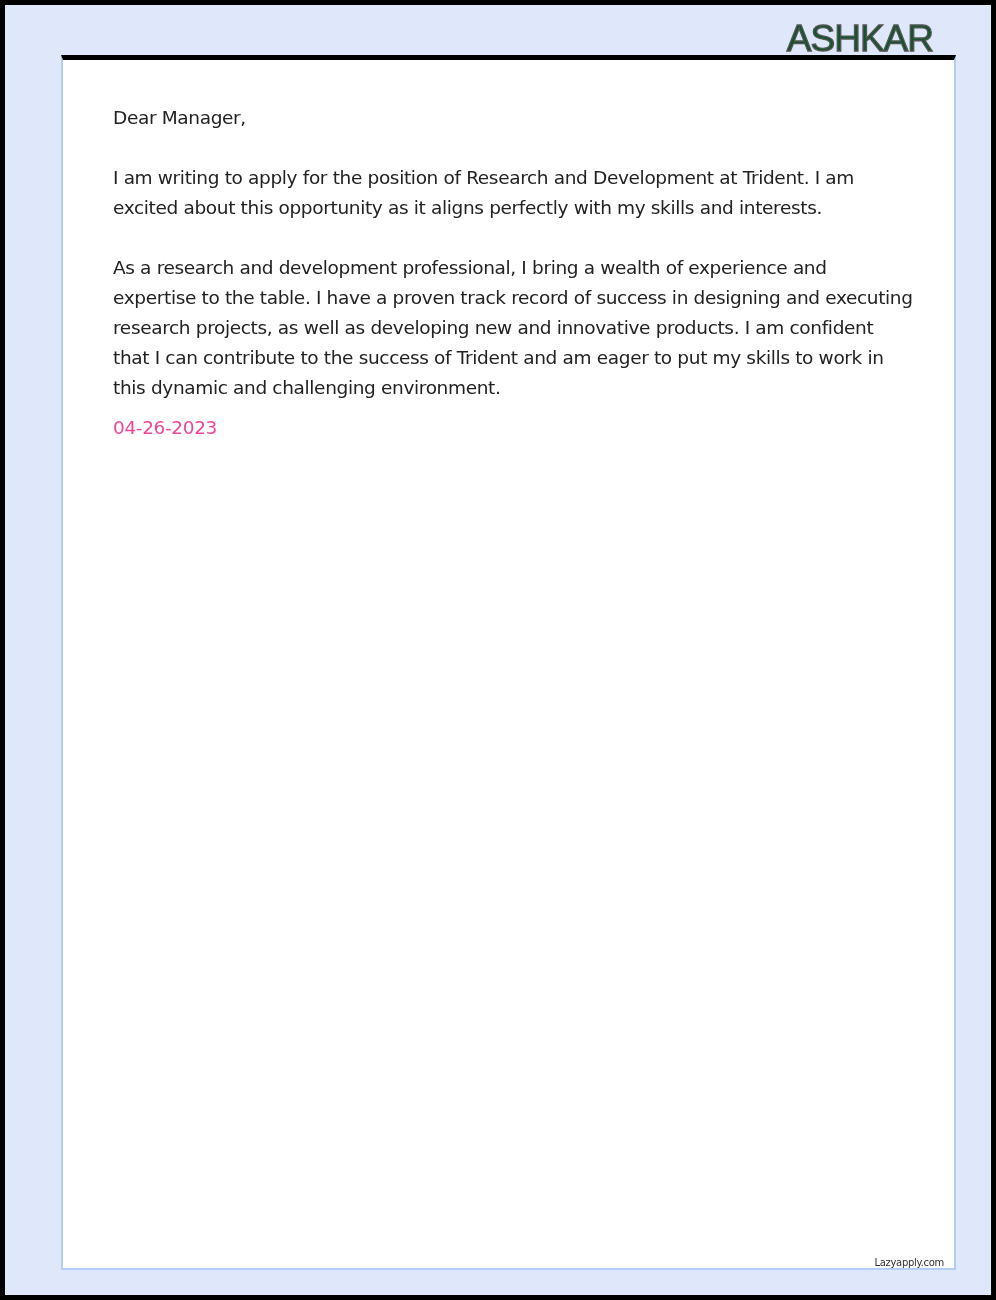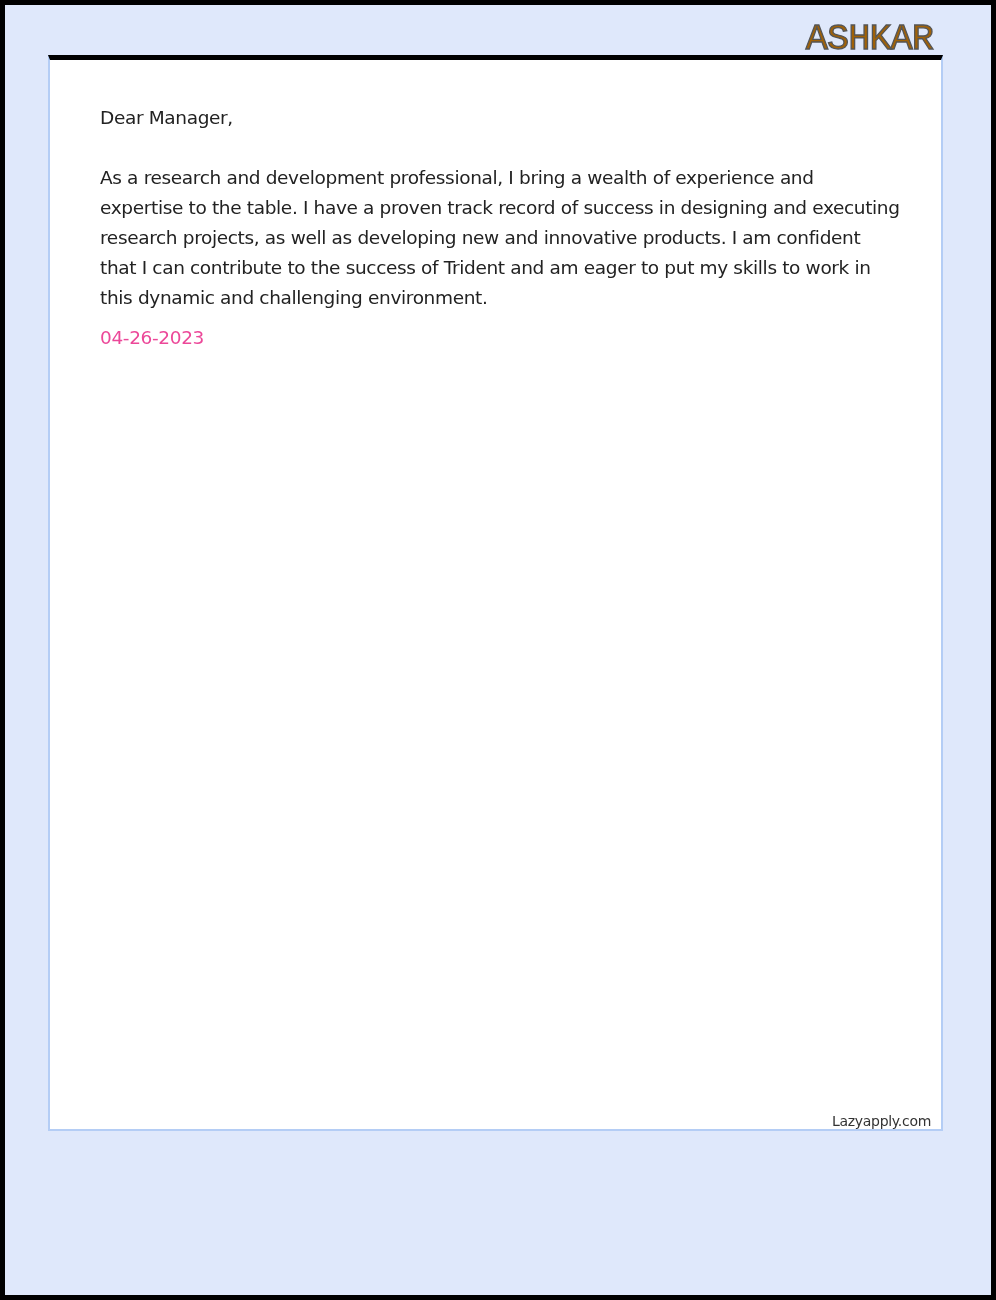"ASHKAR" .brand { color: #a16207 -> #14532d; font-family: Liberation Mono, monospace -> Liberation Sans, sans-serif }
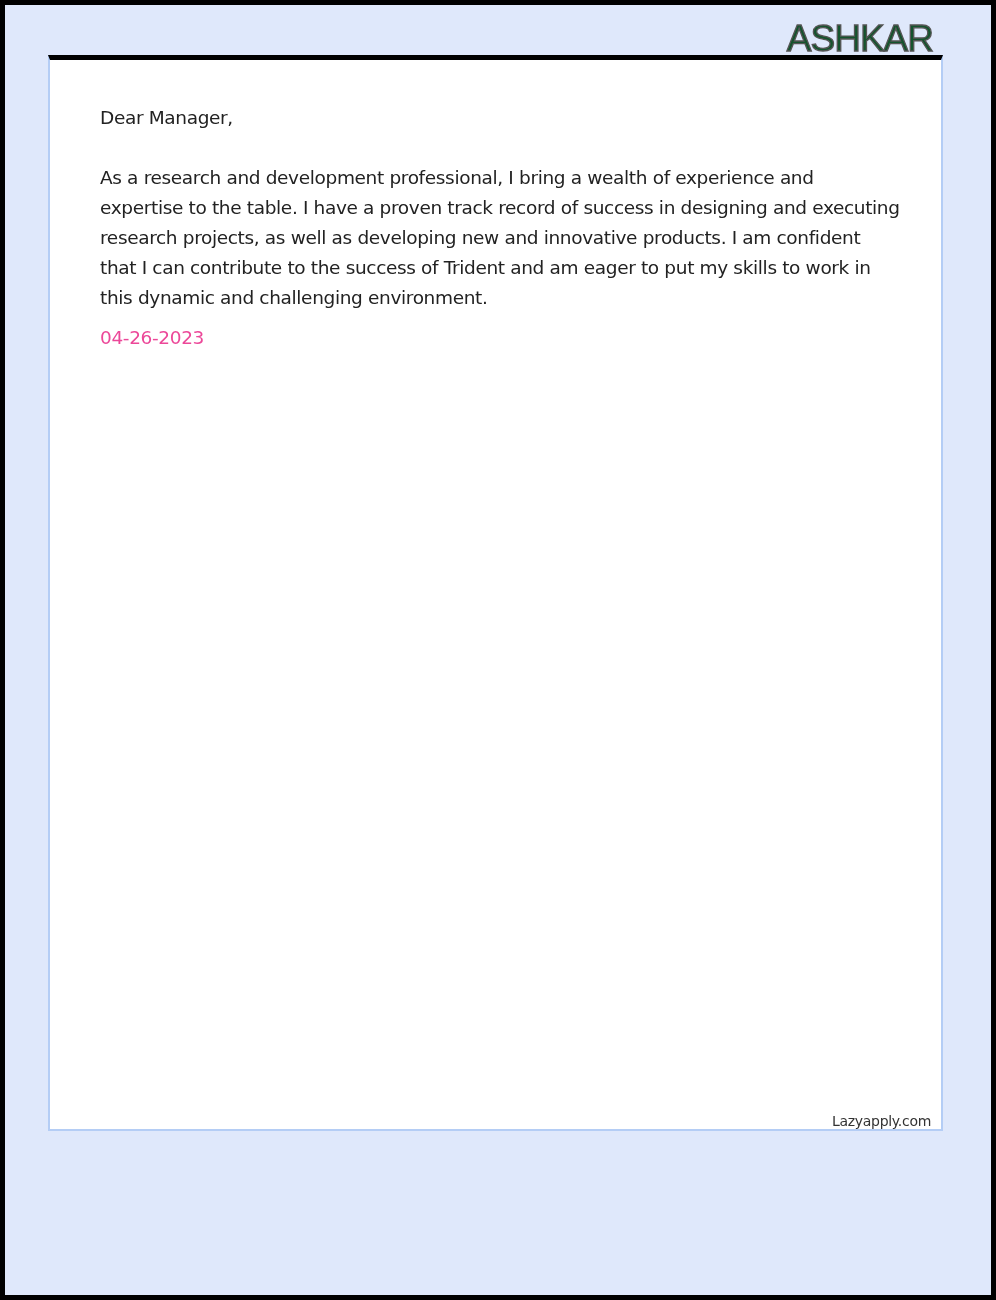"Dear Manager," .page { height: 1076px -> 1215px; left: 43px -> 56px }
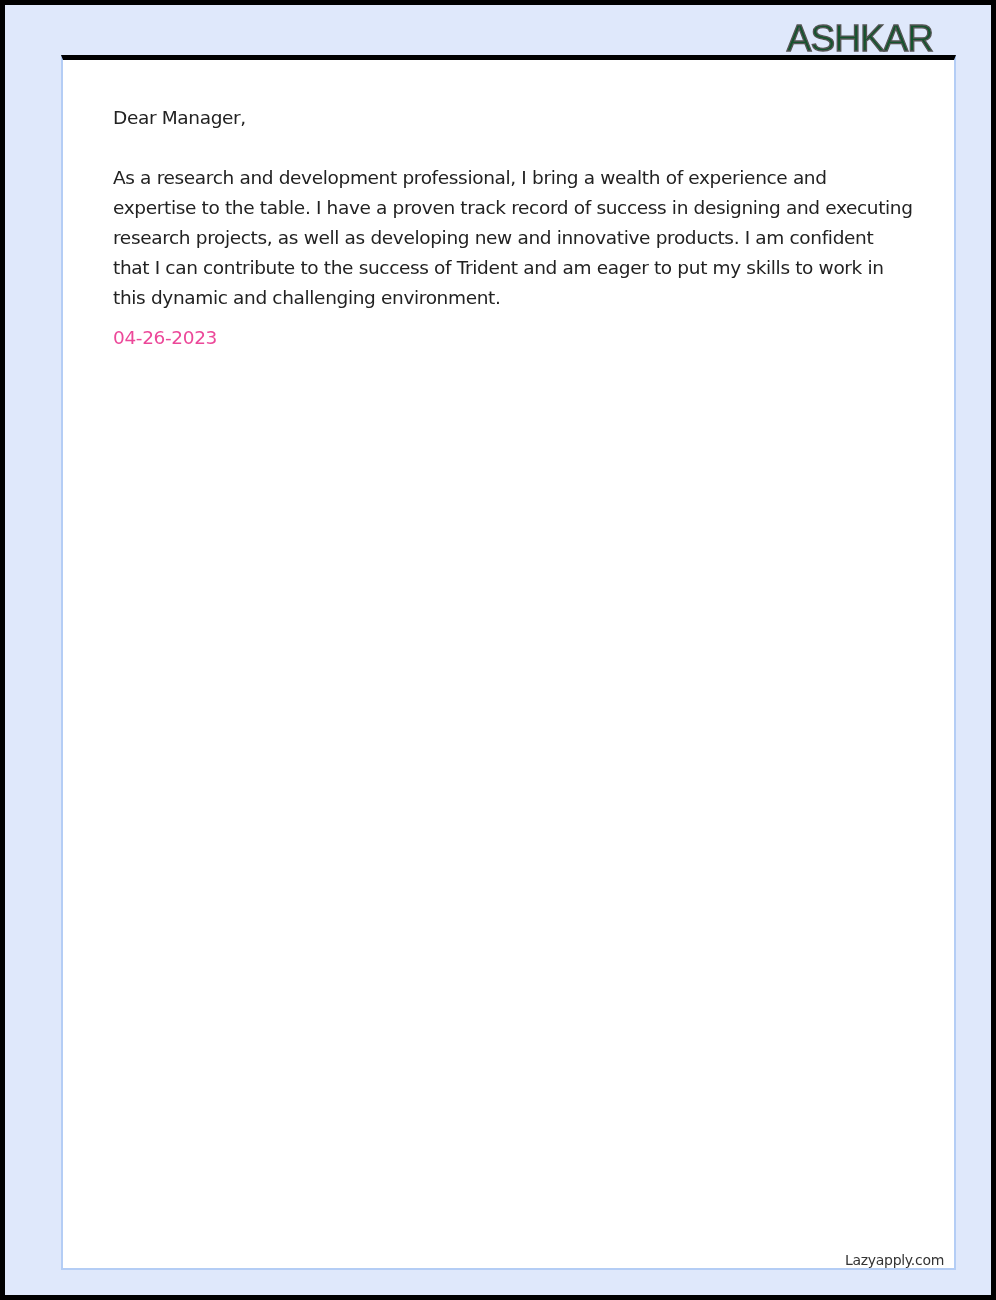"I am writing to apply" p { html: none -> <p>I am writing to apply for the position of Research and Development at Trident. I am excited about this opportunity as it aligns perfectly with my skills and interests.</p> }
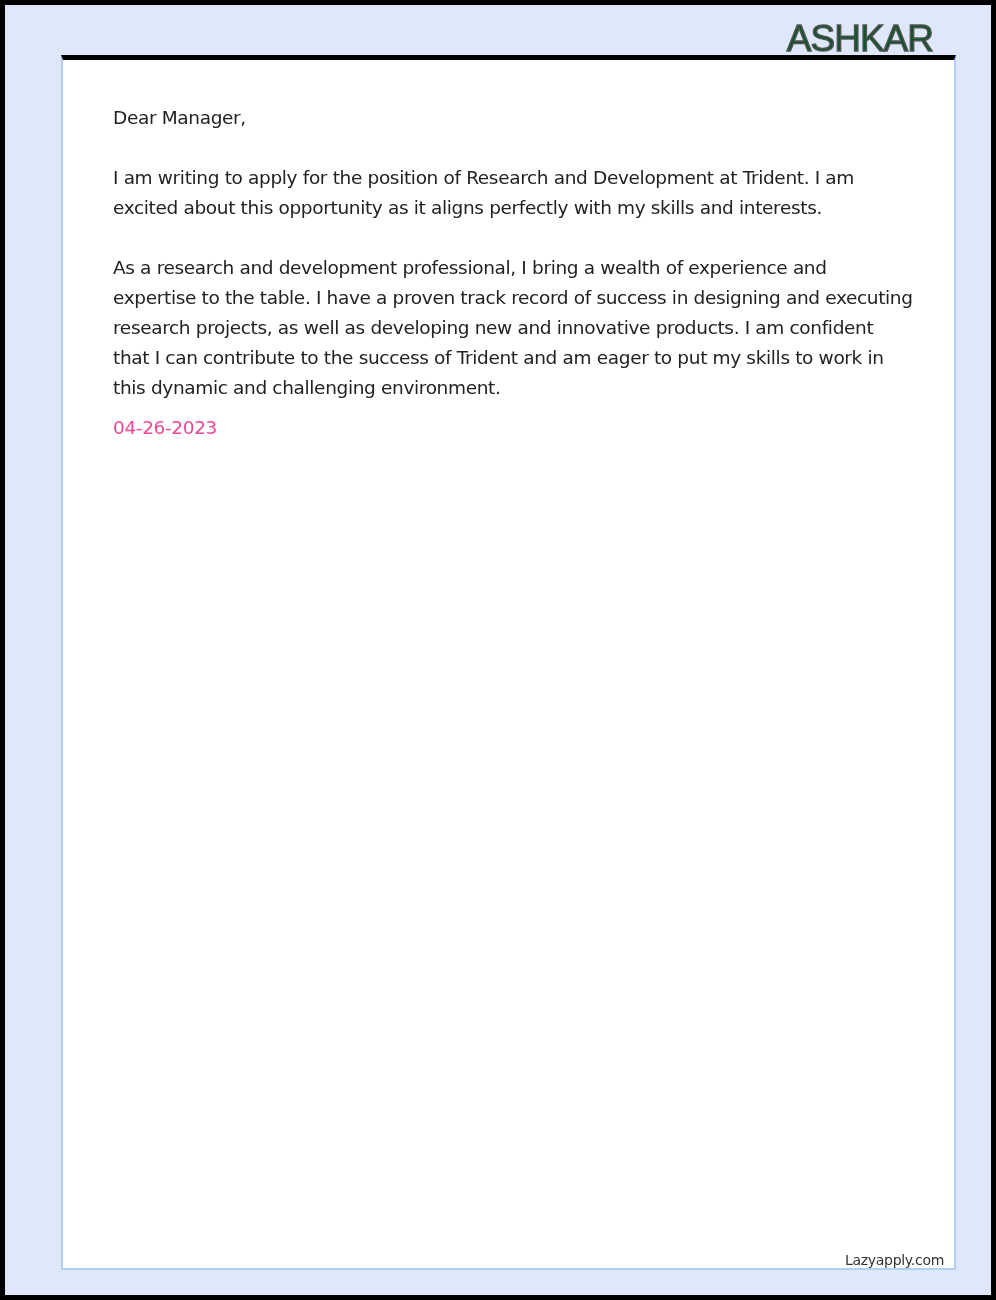"Lazyapply.com" .footer { font-size: 14px -> 10px }
